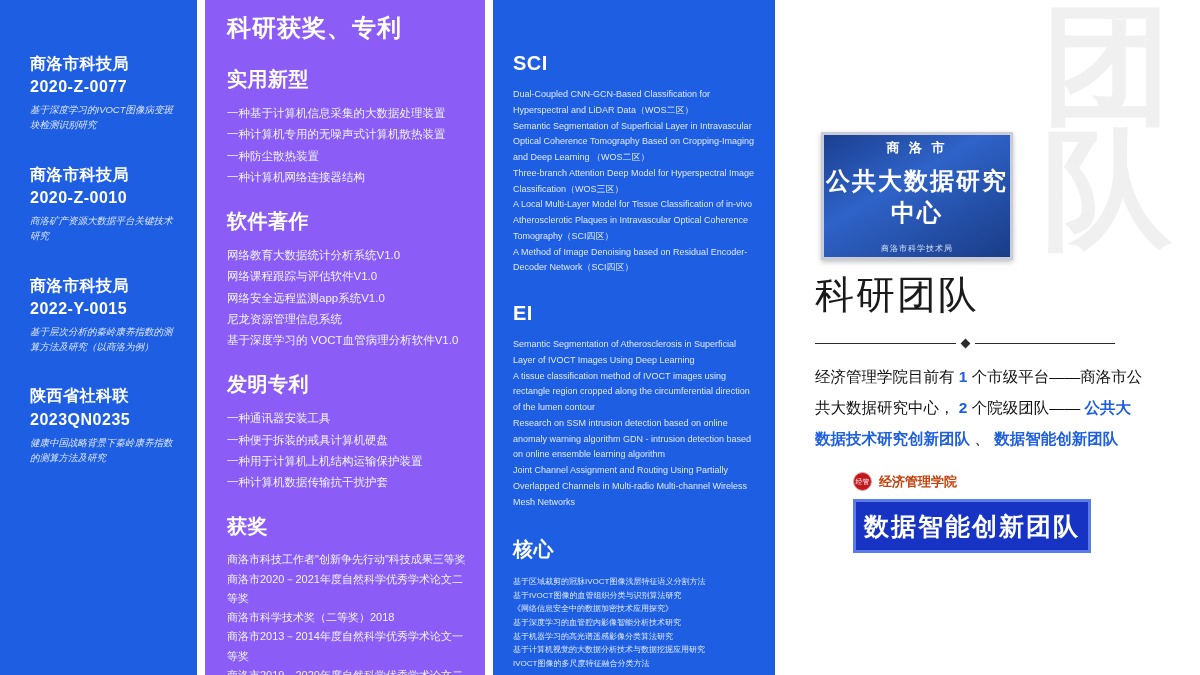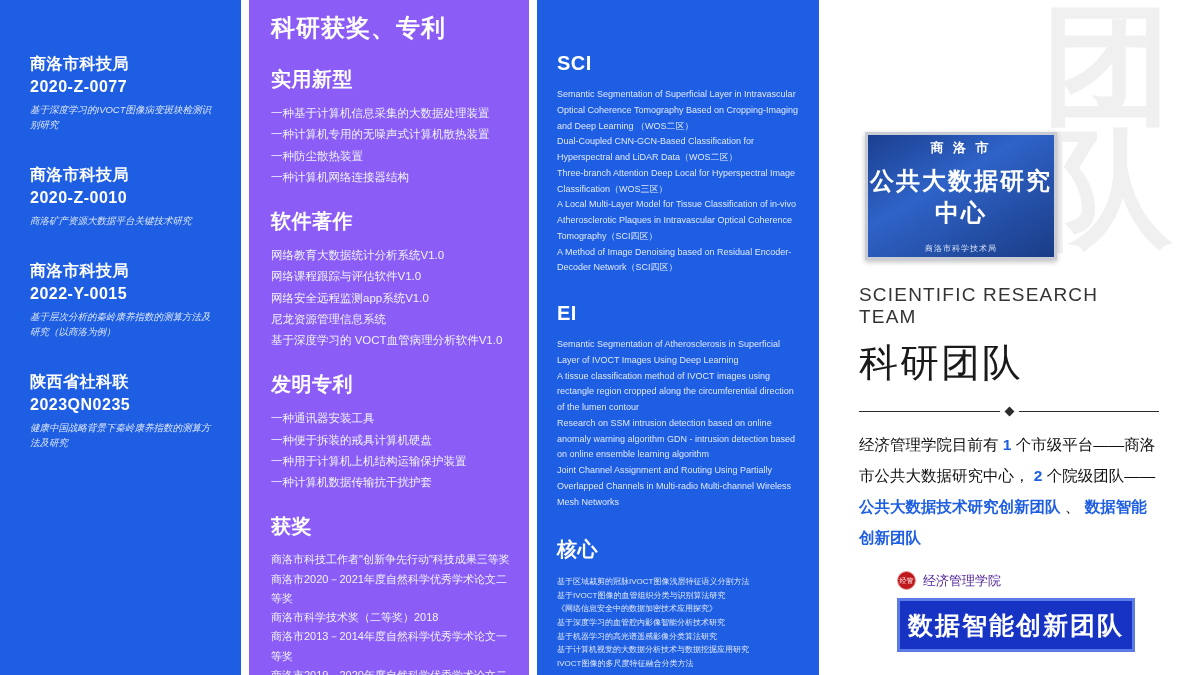"商洛市科技局" .panel-1 { width: 241px -> 197px }
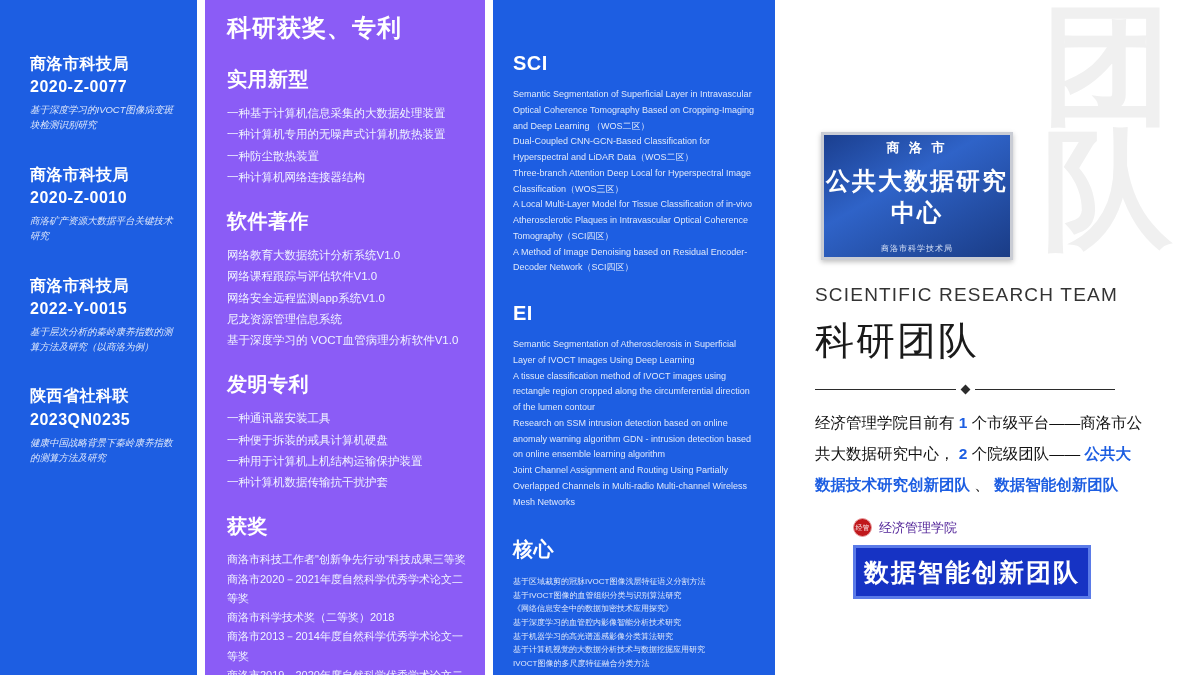"Semantic Segmentation of Superficial" div.p3-item { order: before "Dual-Coupled CNN-GCN-Based" -> after "Dual-Coupled CNN-GCN-Based" }
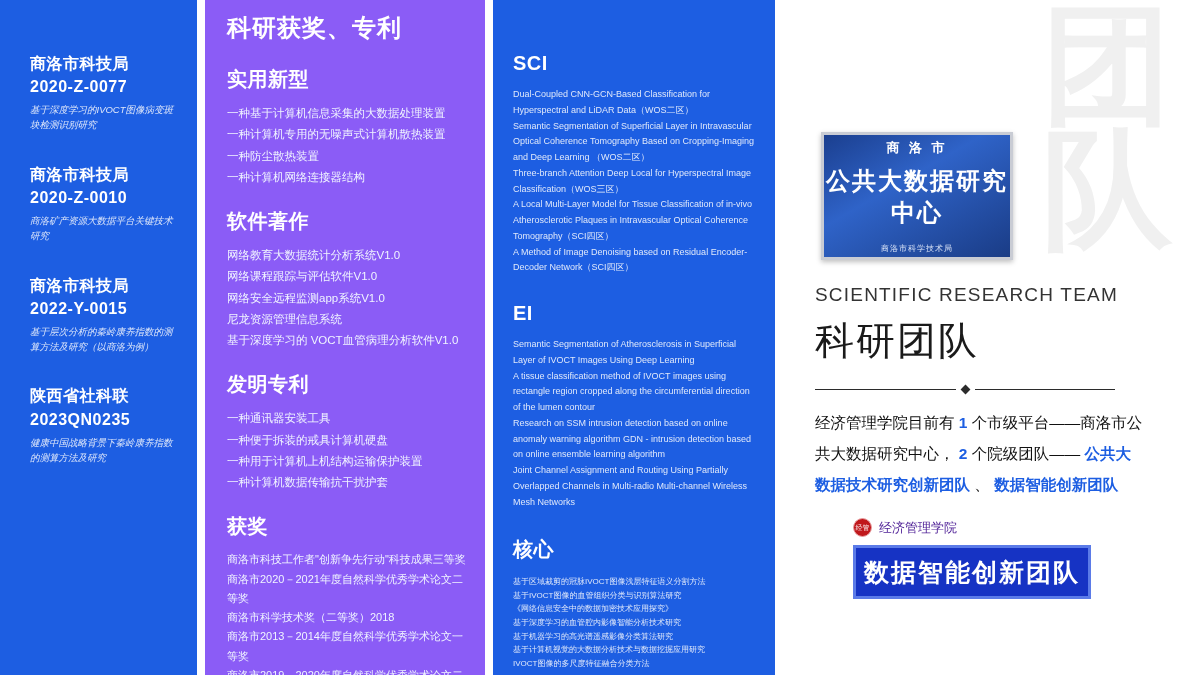"Three-branch Attention Deep Local for" div.p3-item { text: Local -> Model }
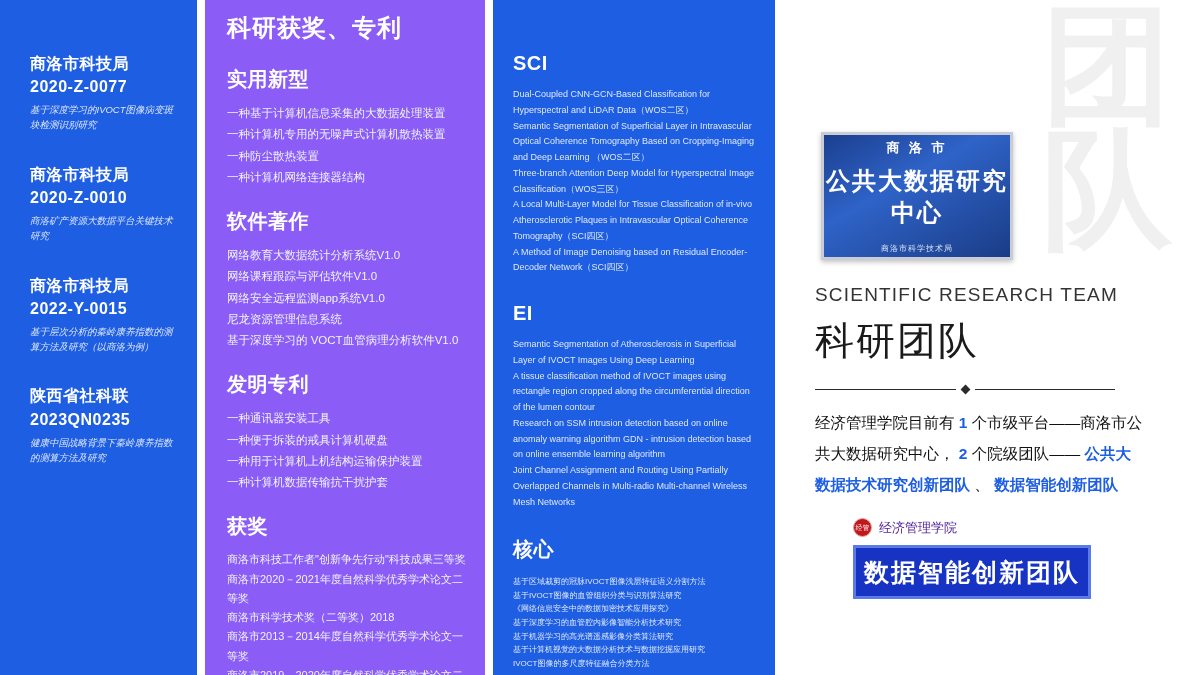"SCIENTIFIC RESEARCH TEAM" div.en-title { html: <div>SCIENTIFIC RESEARCH TEAM</div> -> none }
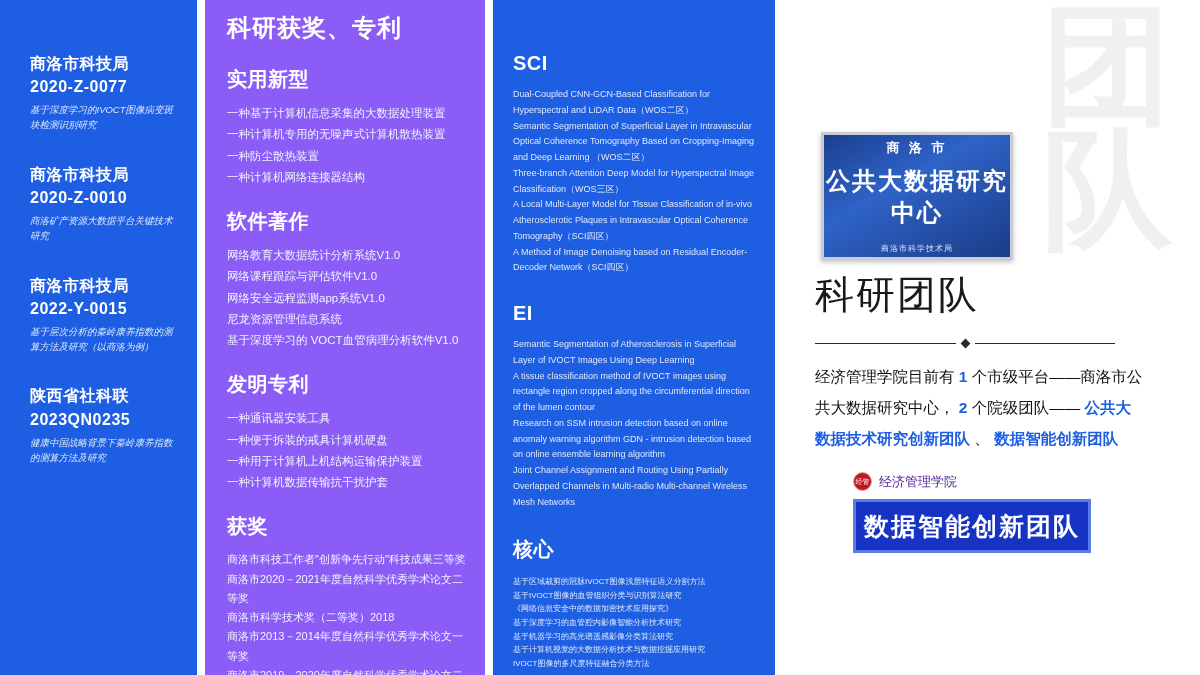"经济管理学院" .badge-text { color: #4c1d95 -> #c2410c; font-weight: normal -> bold }
